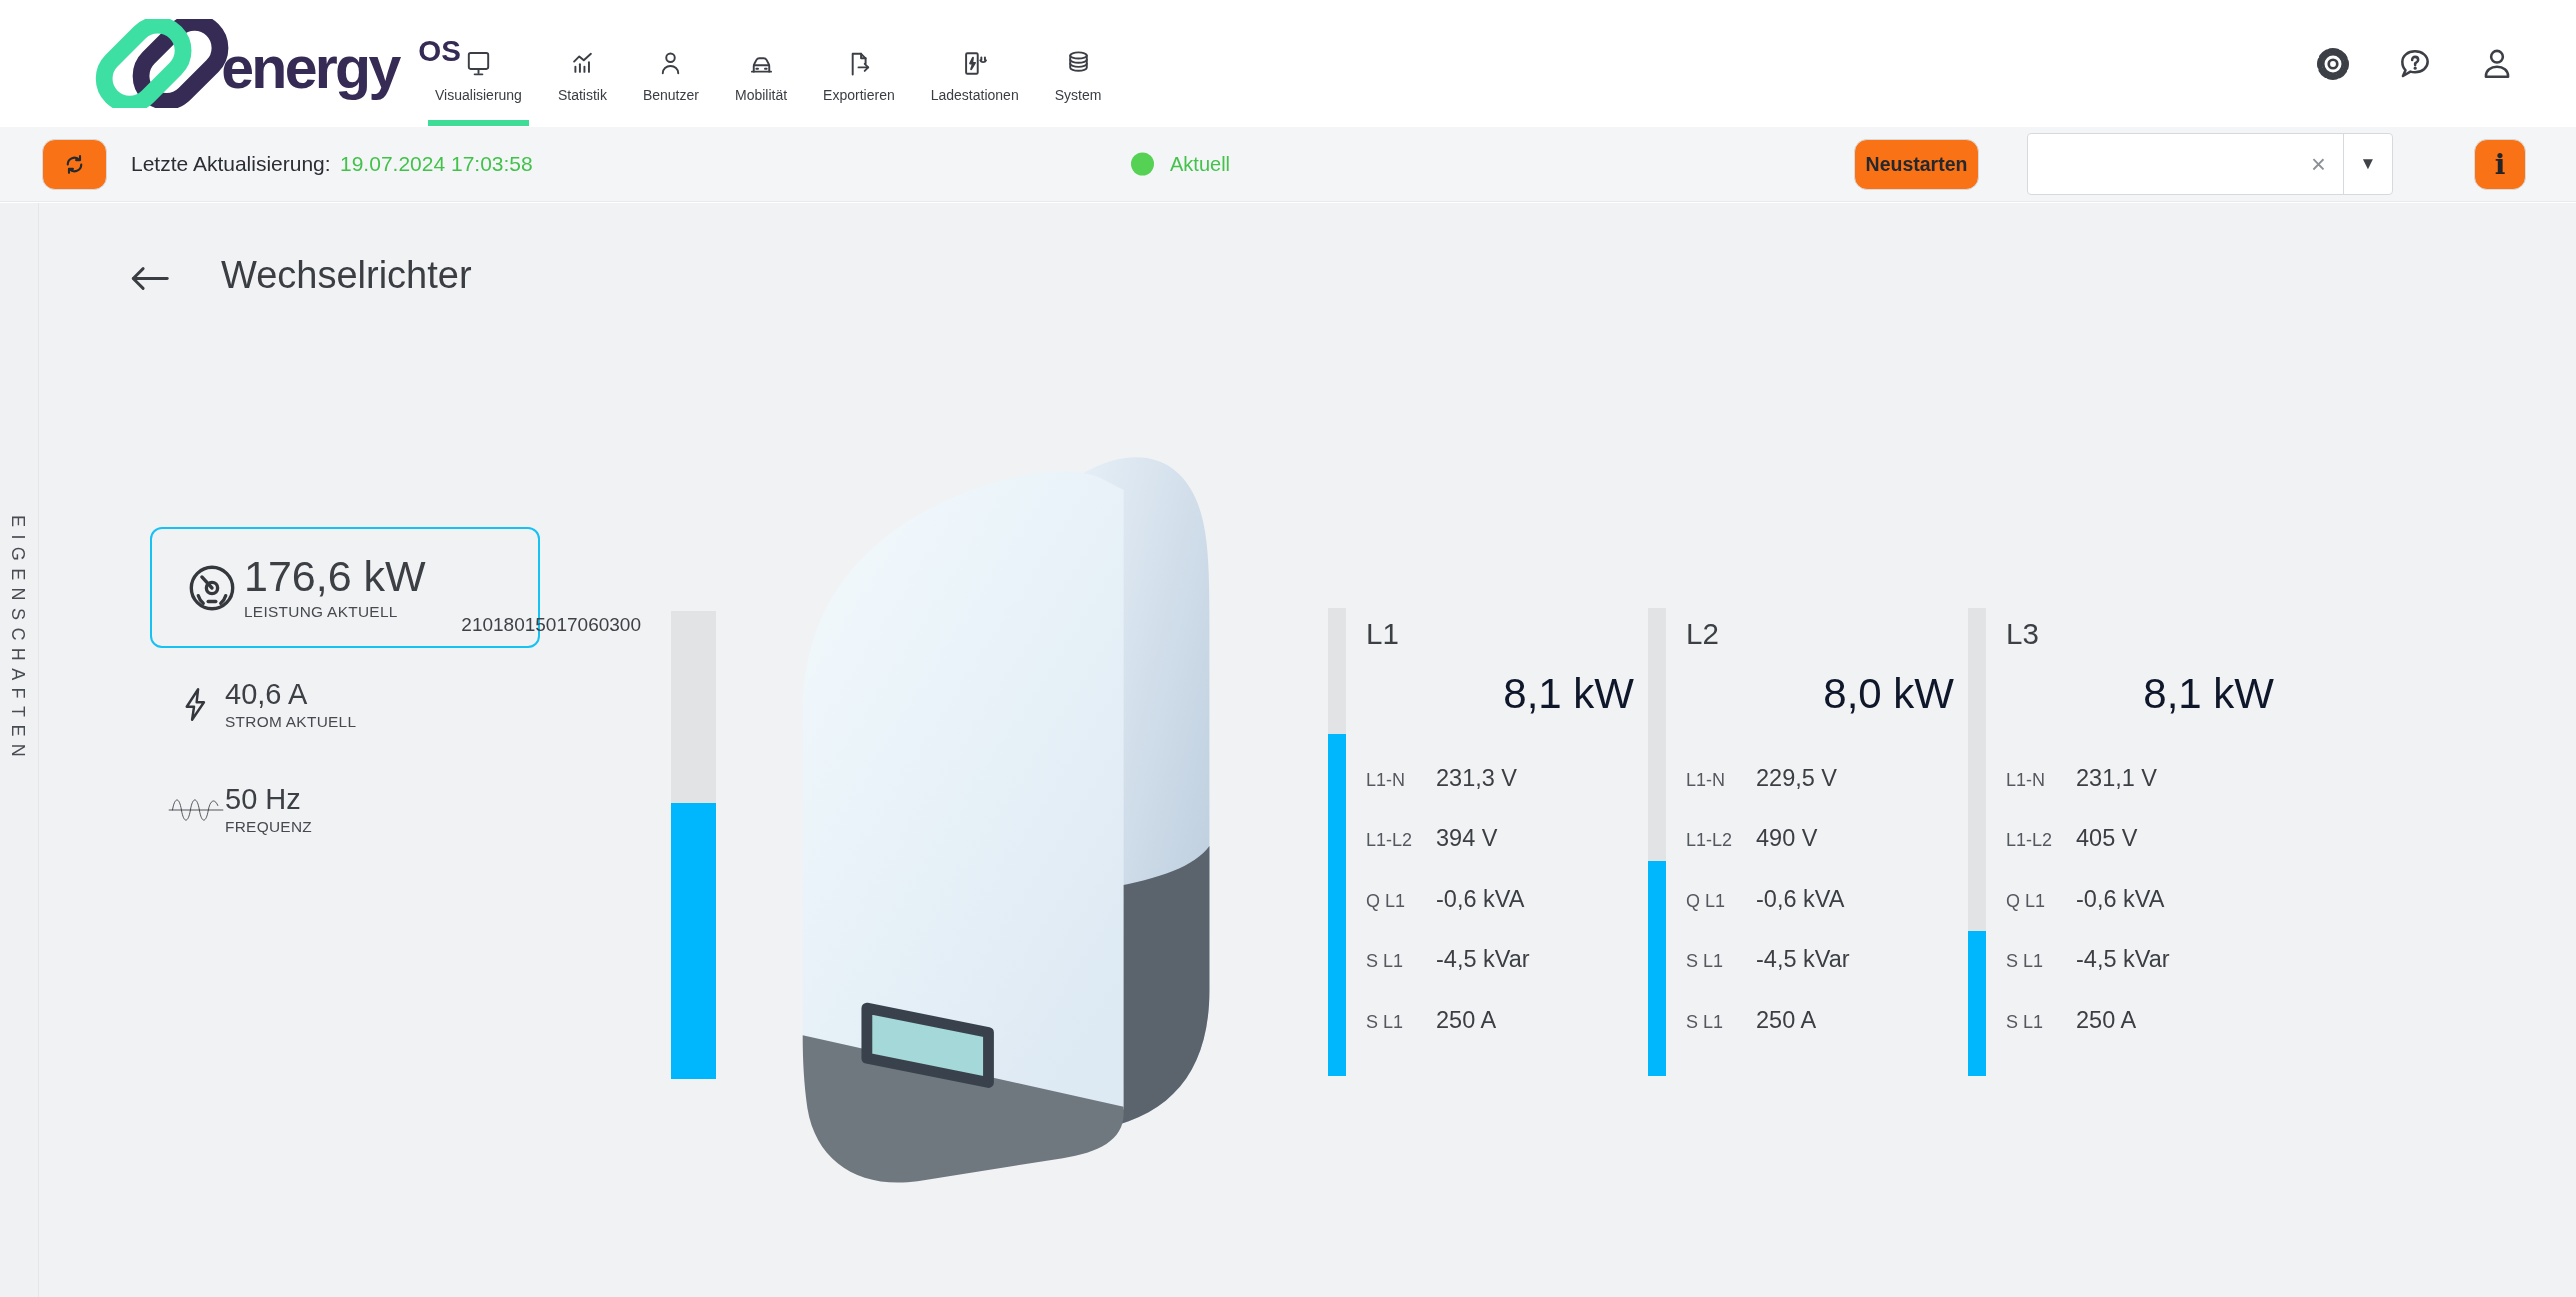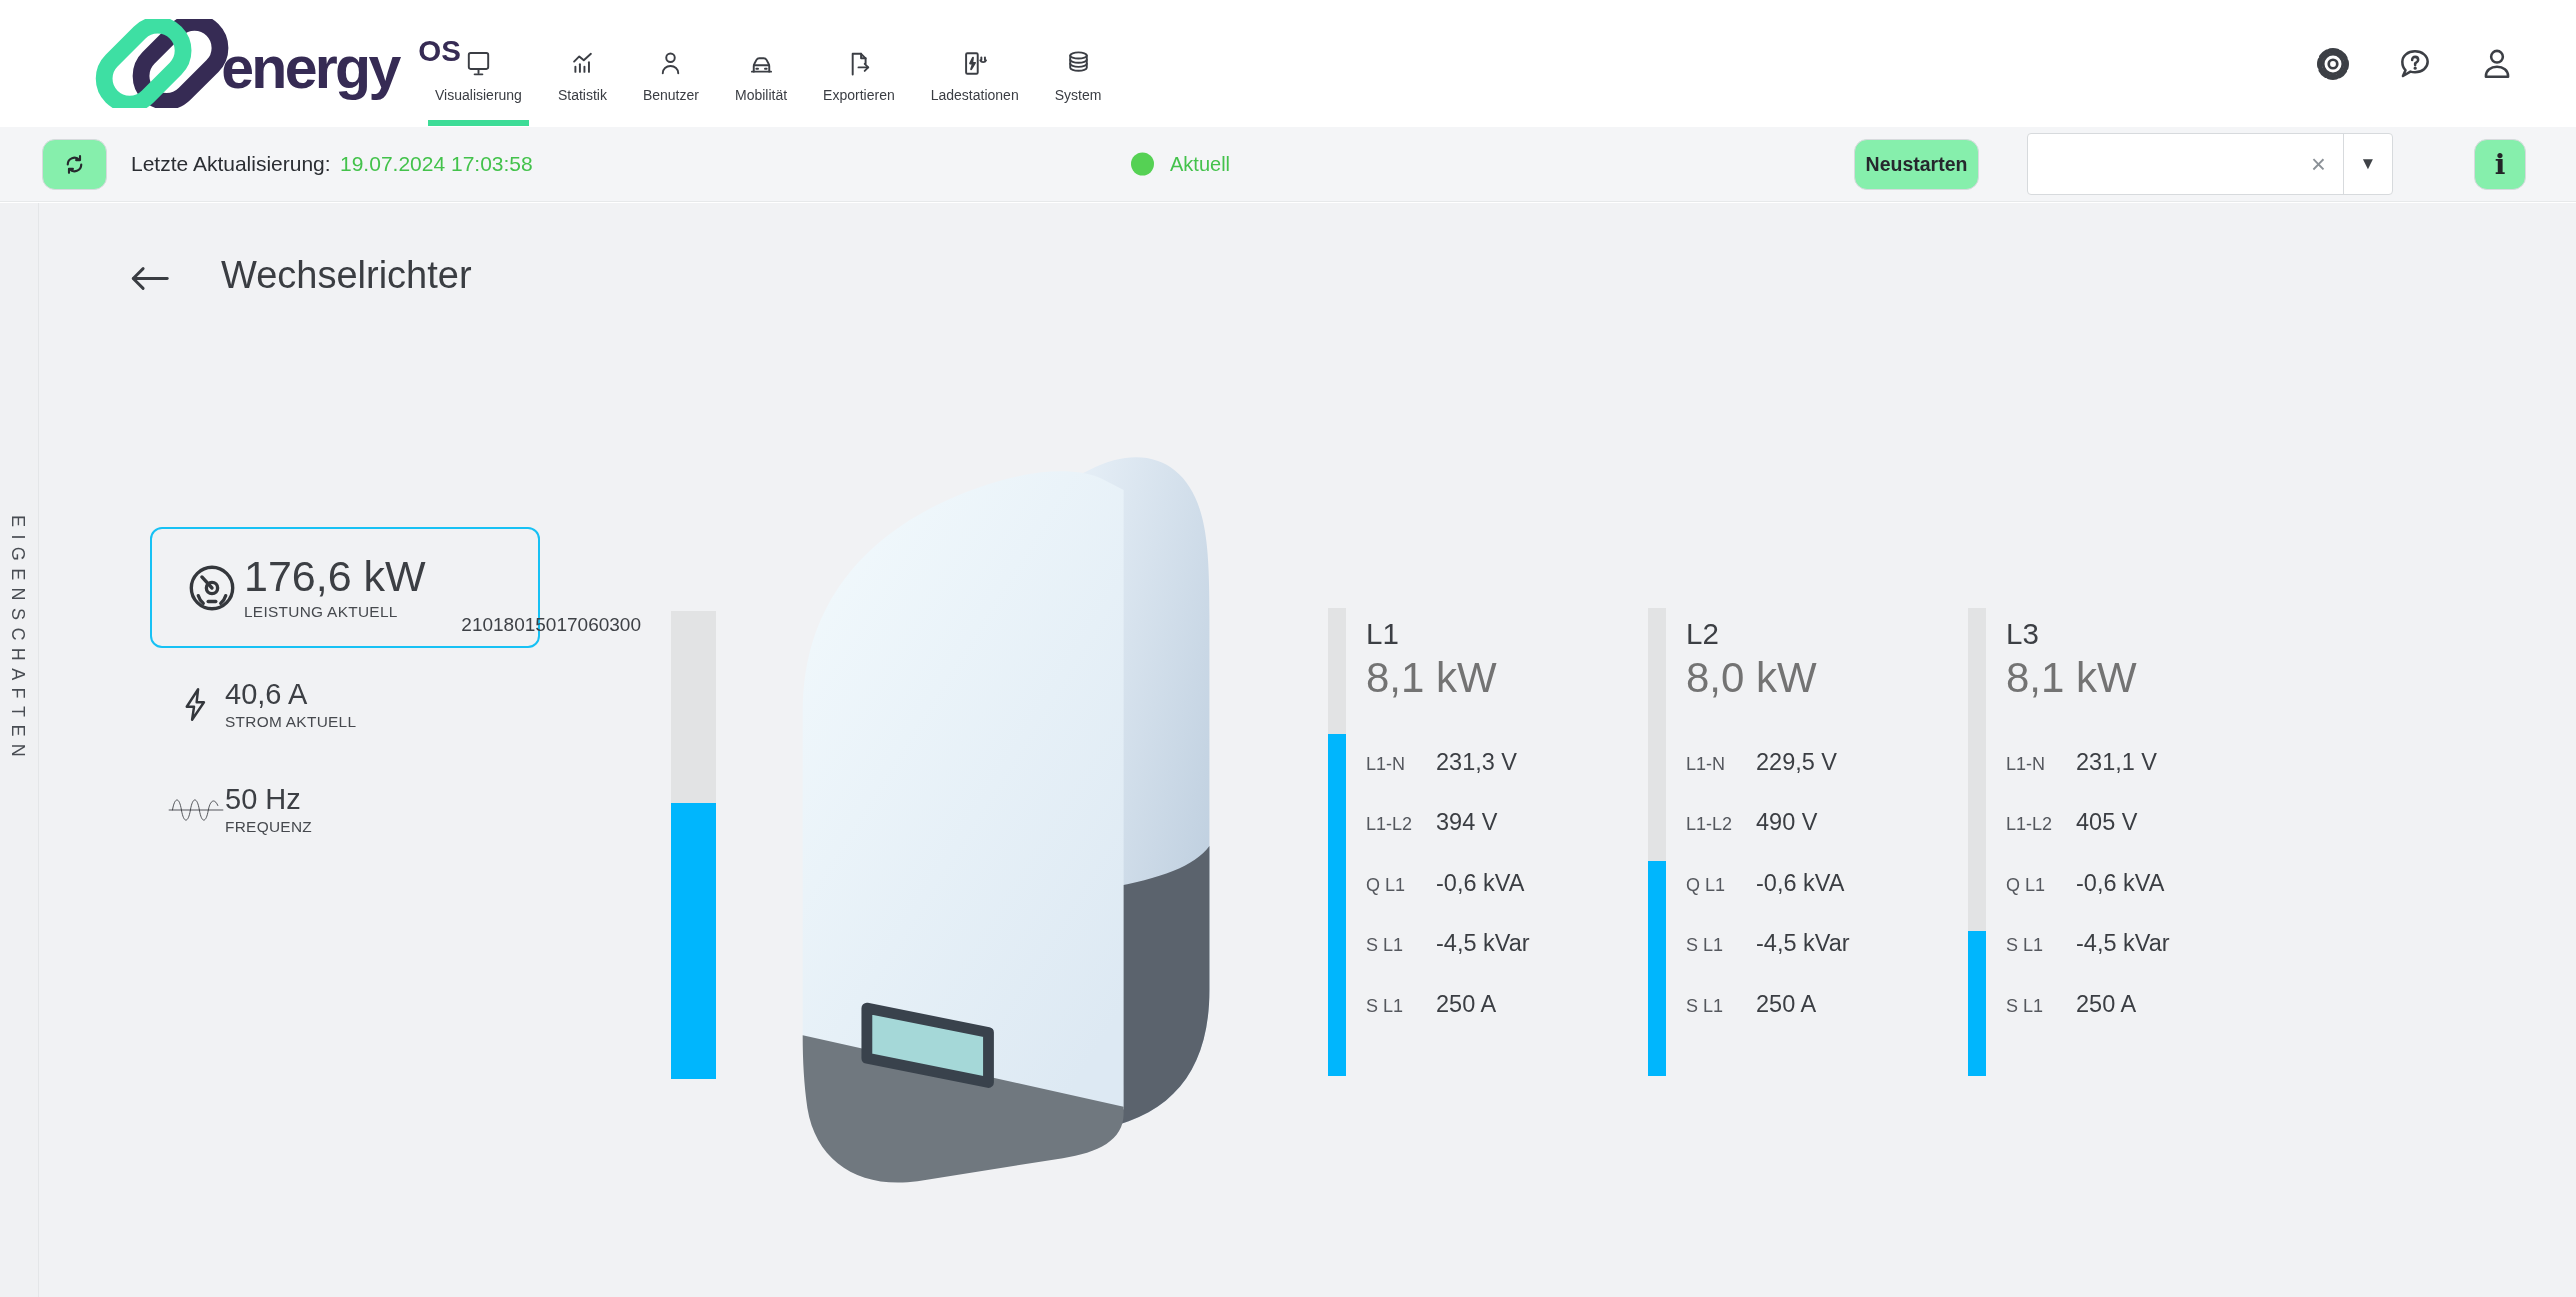"Neustarten" .btn { background: #86efac -> #f97316 }
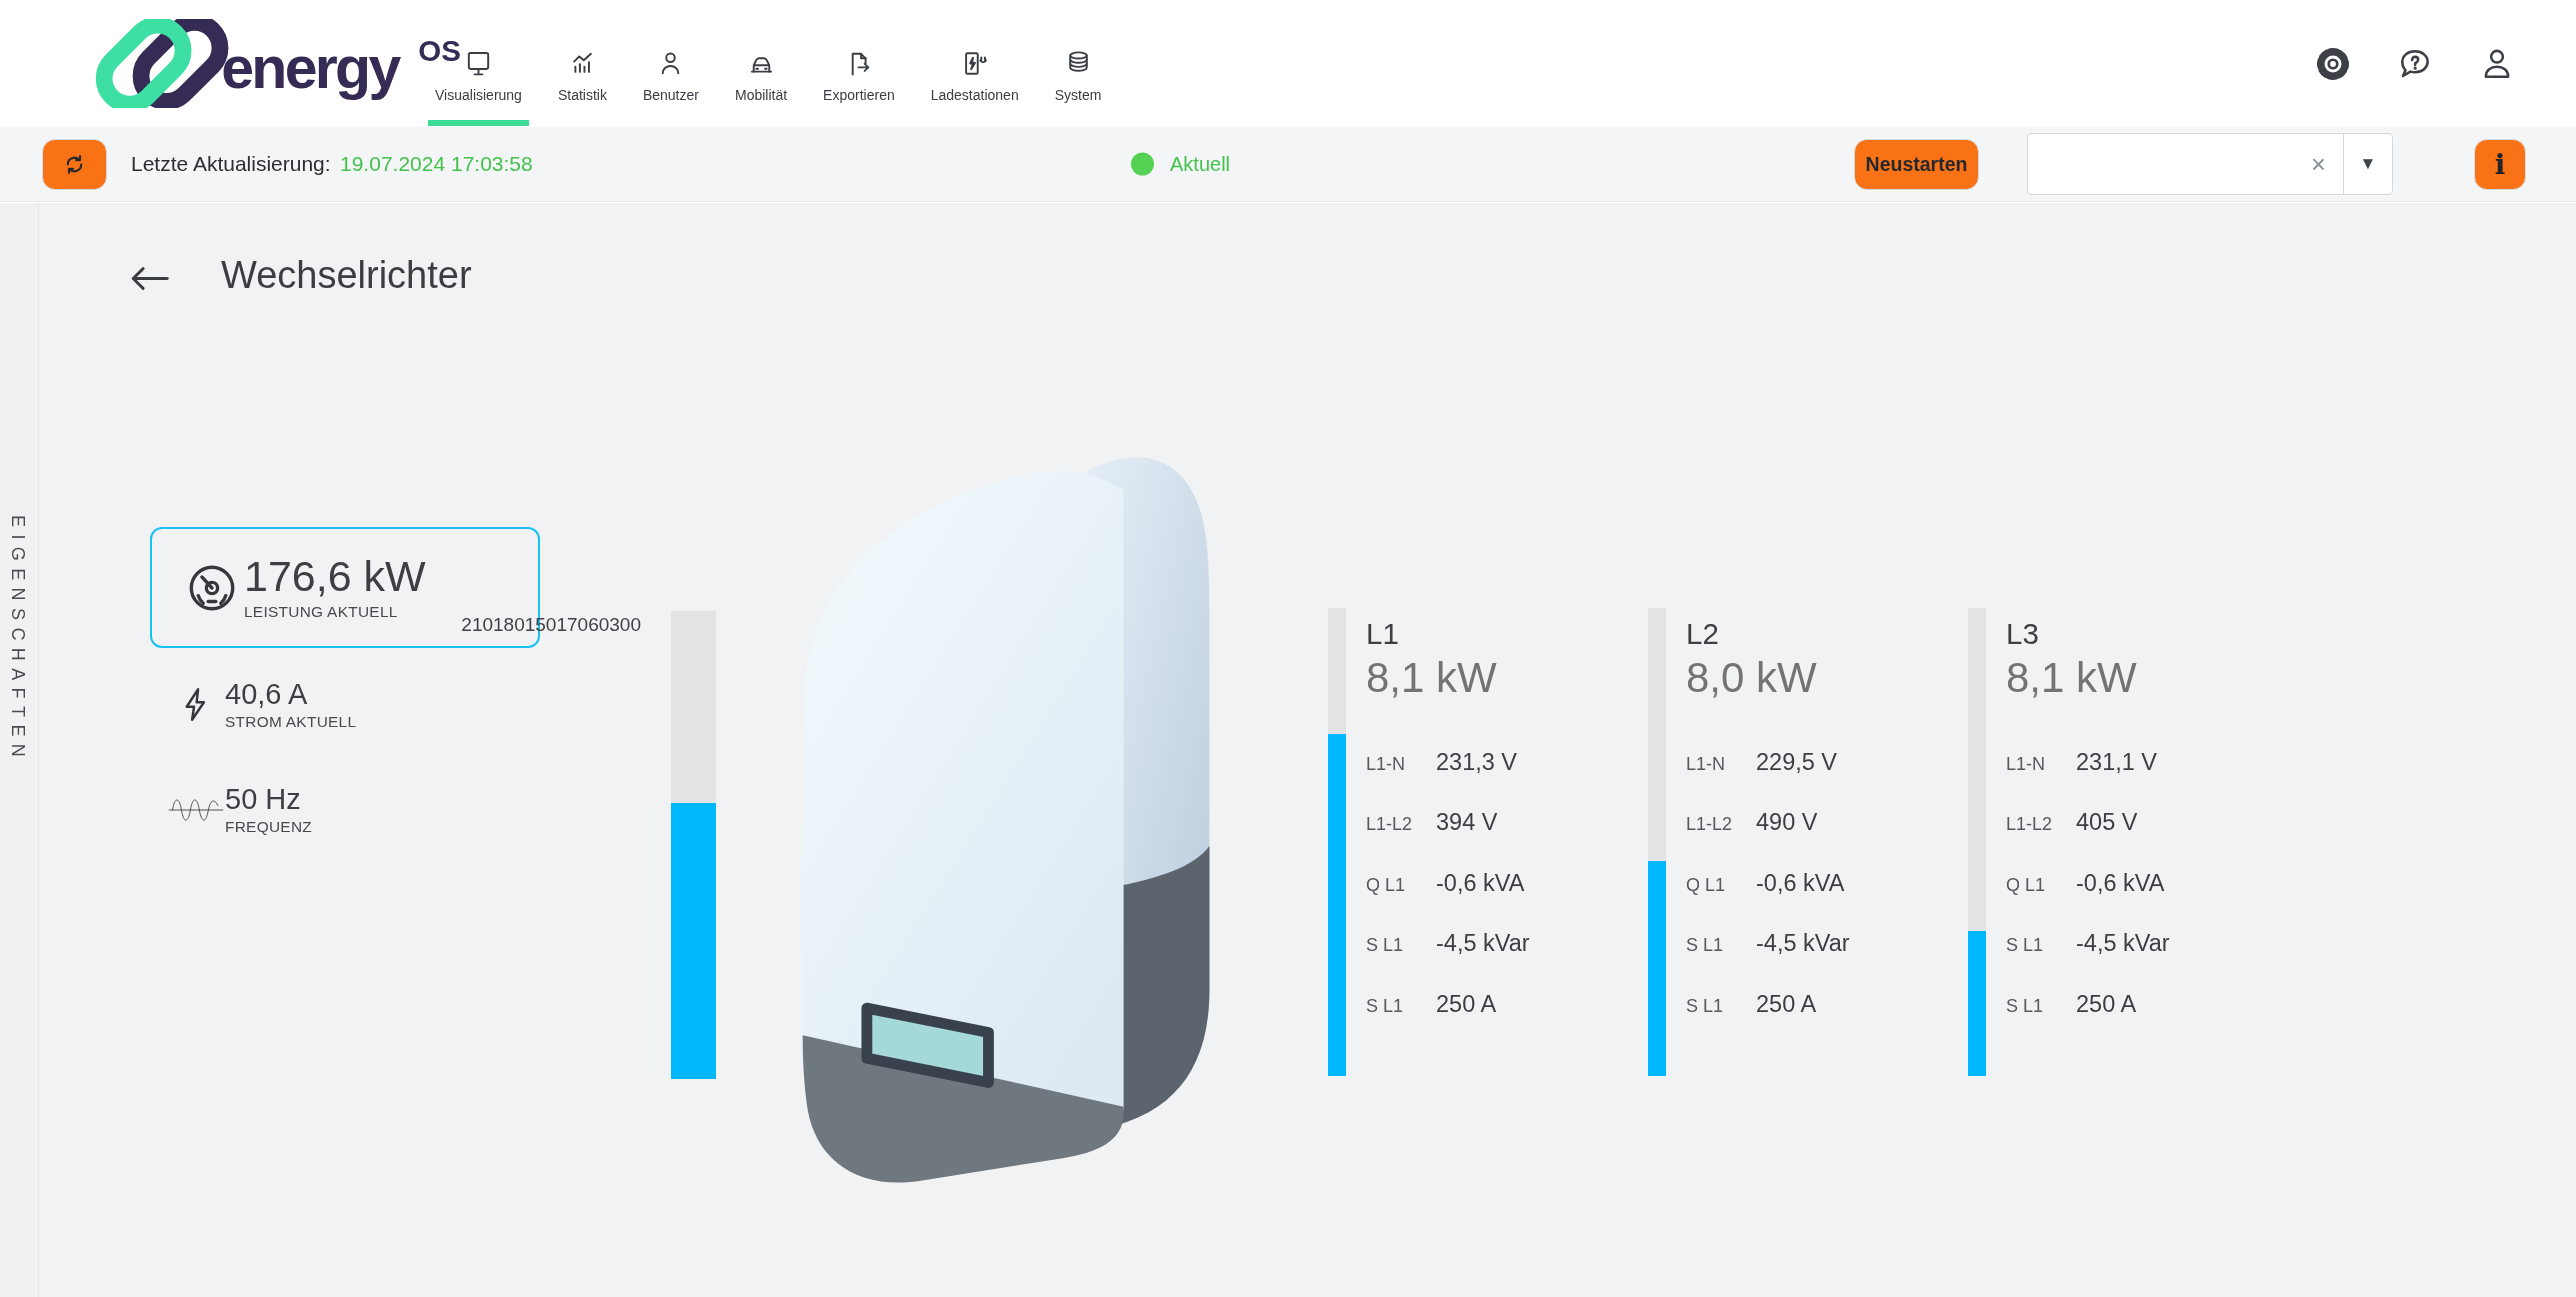"8,1 kW" .ppower { color: #737373 -> #0f172a; margin-top: 4px -> 20px; text-align: none -> right }
